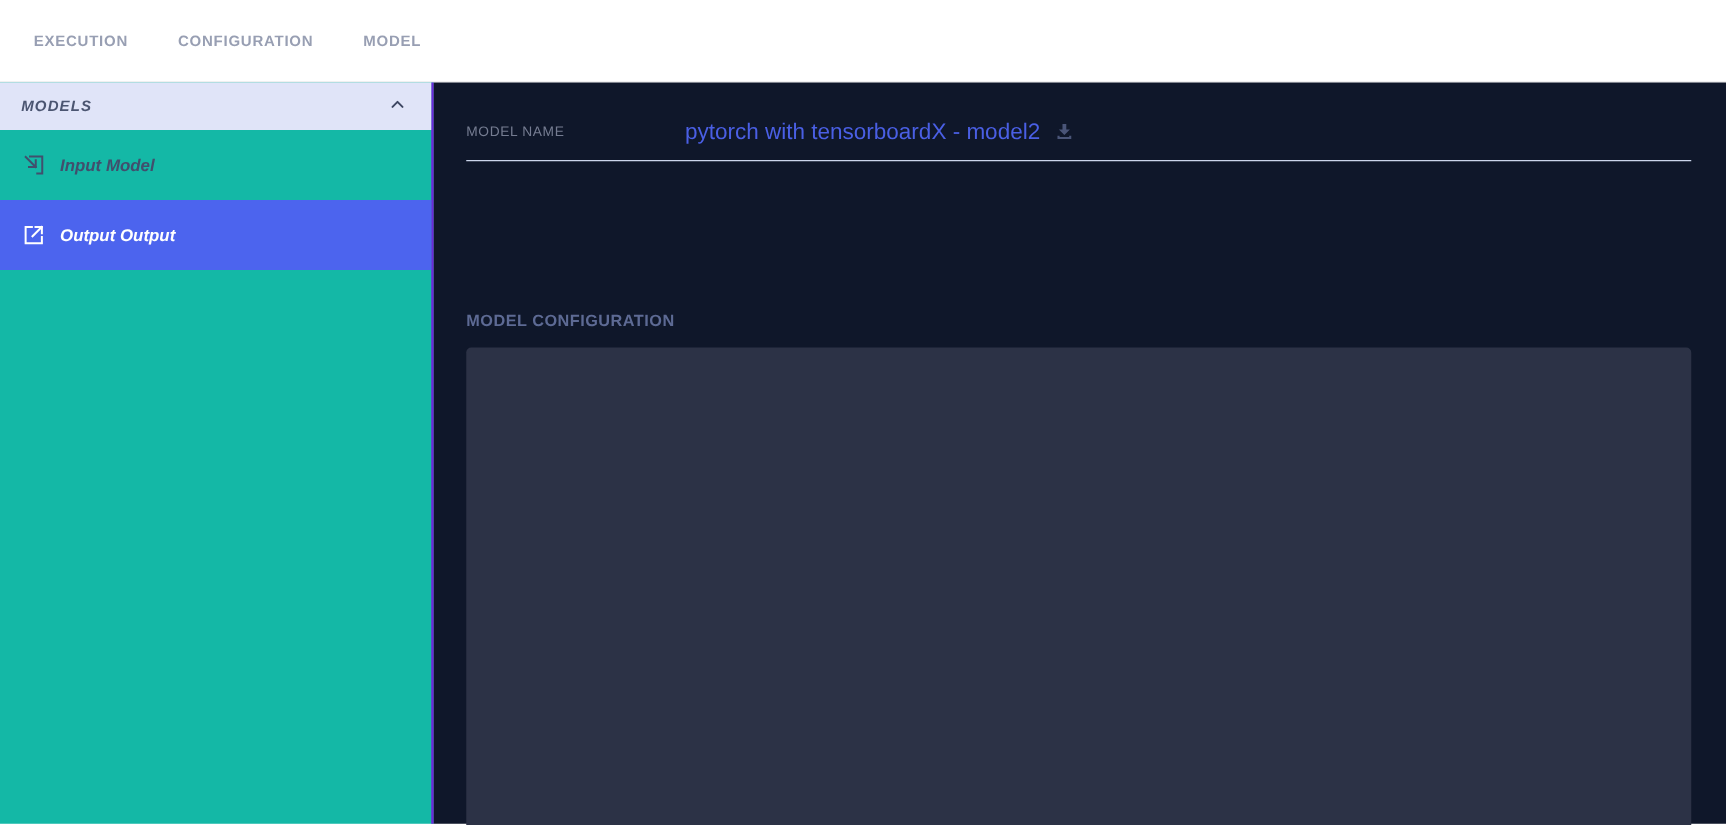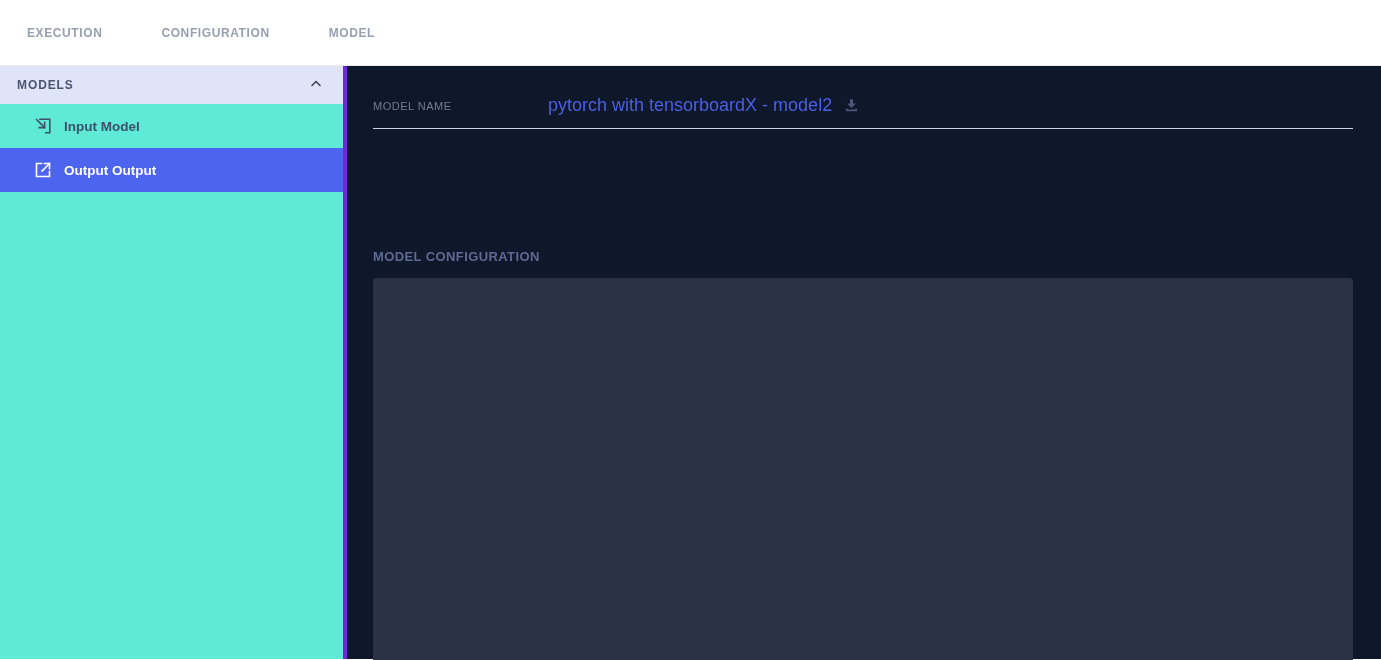"EXECUTION" .tab-bar { gap: 19px -> none }
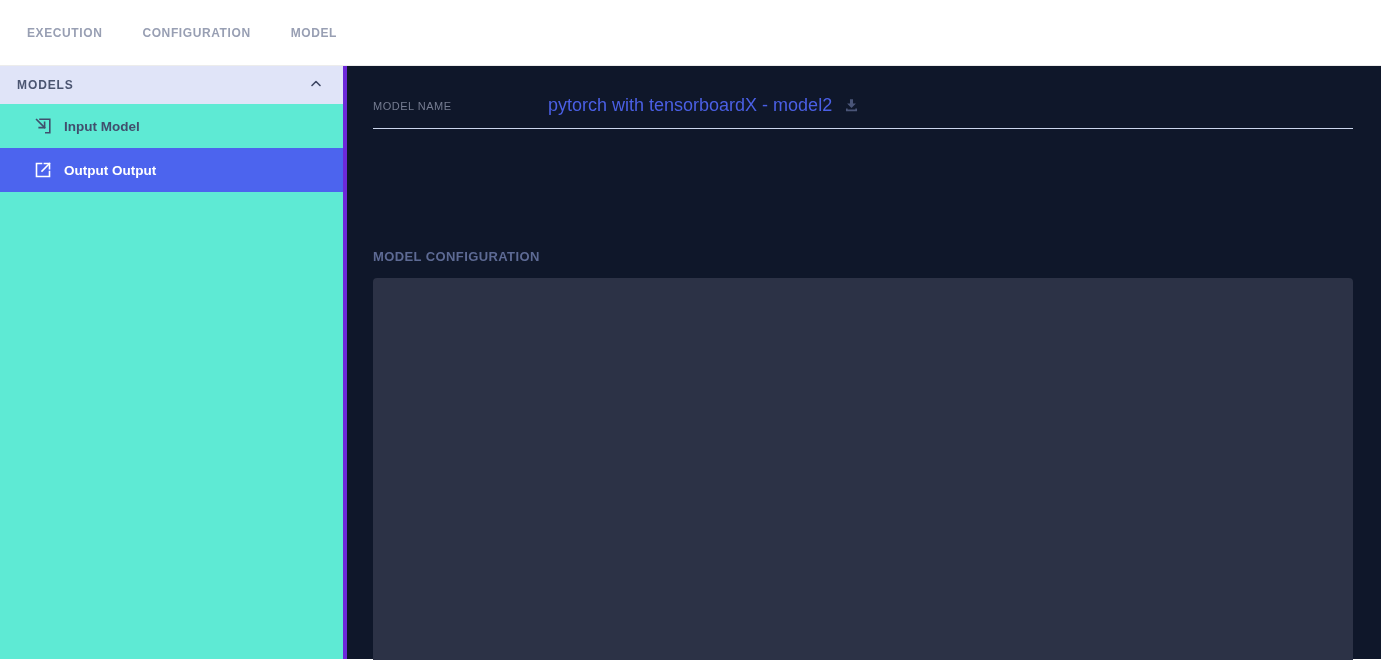"MODELS" .sidebar { background: #5eead4 -> #14b8a6; border-right: 4px solid #6d28d9 -> 2px solid #6d28d9; font-style: none -> italic }
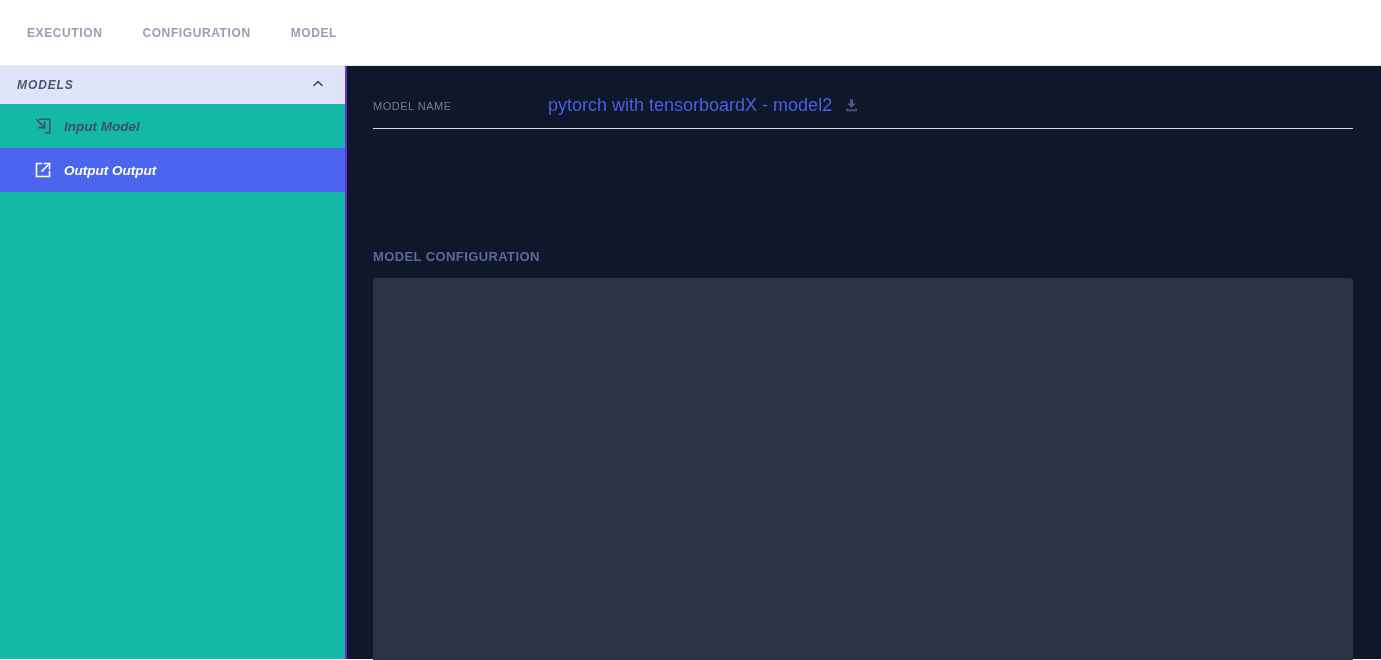"Input Model" .side-item { height: 44px -> 56px; padding-left: 33px -> 17px }
